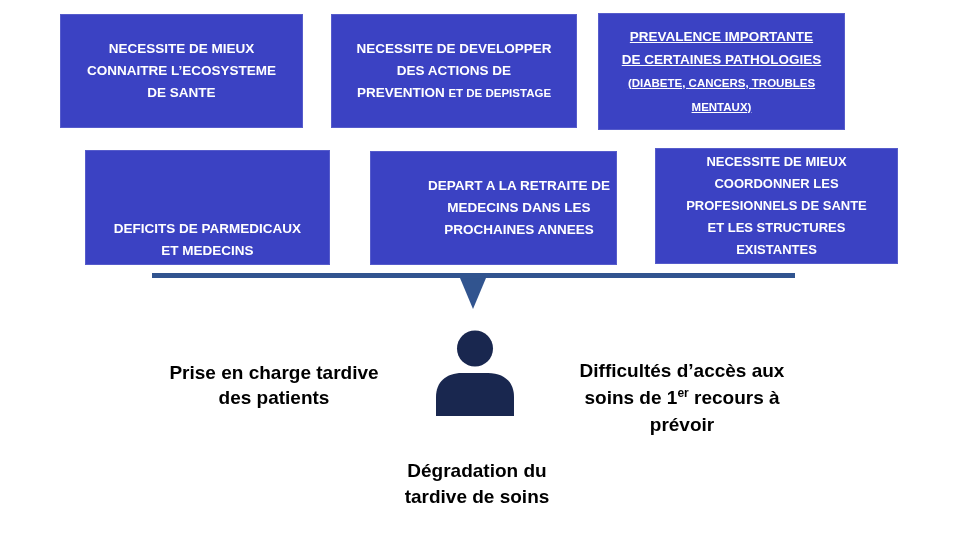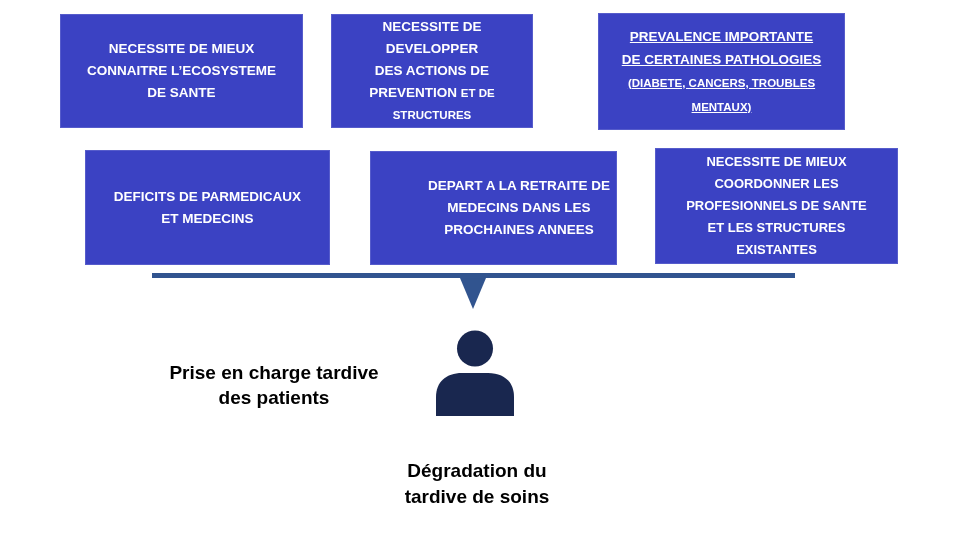"NECESSITE DE DEVELOPPER" .b2 { width: 202px -> 246px }
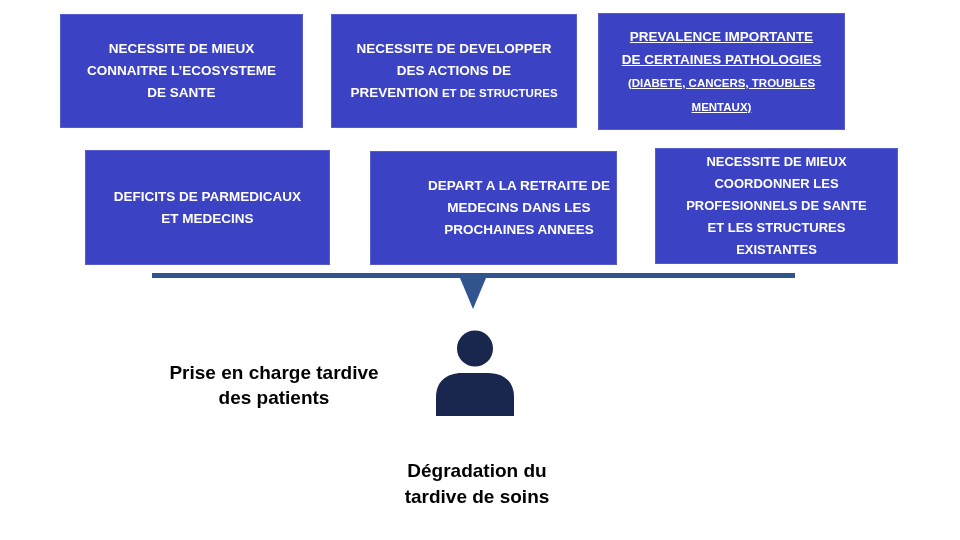"ET DE STRUCTURES" span.small { text: STRUCTURES -> DEPISTAGE }
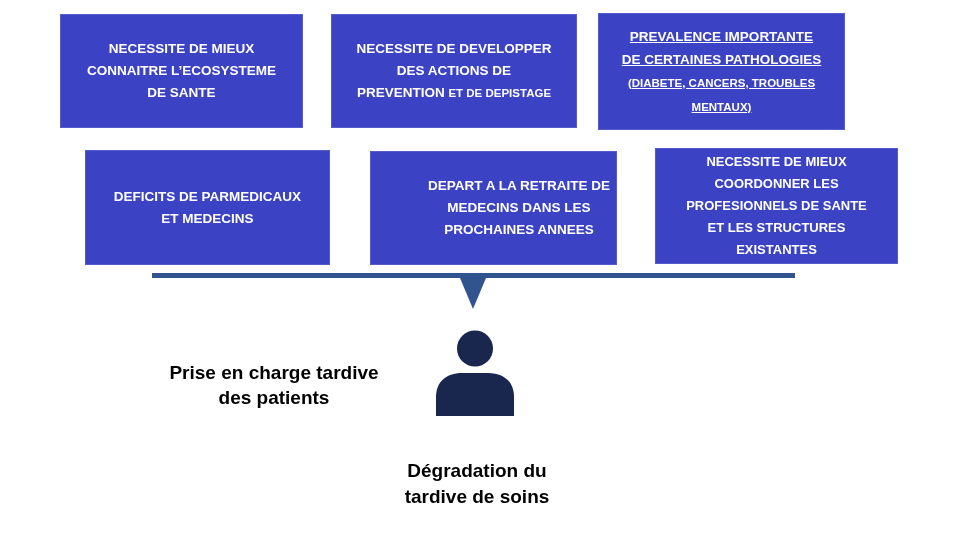"DEFICITS DE PARMEDICAUX" .b4 { align-items: none -> flex-end }
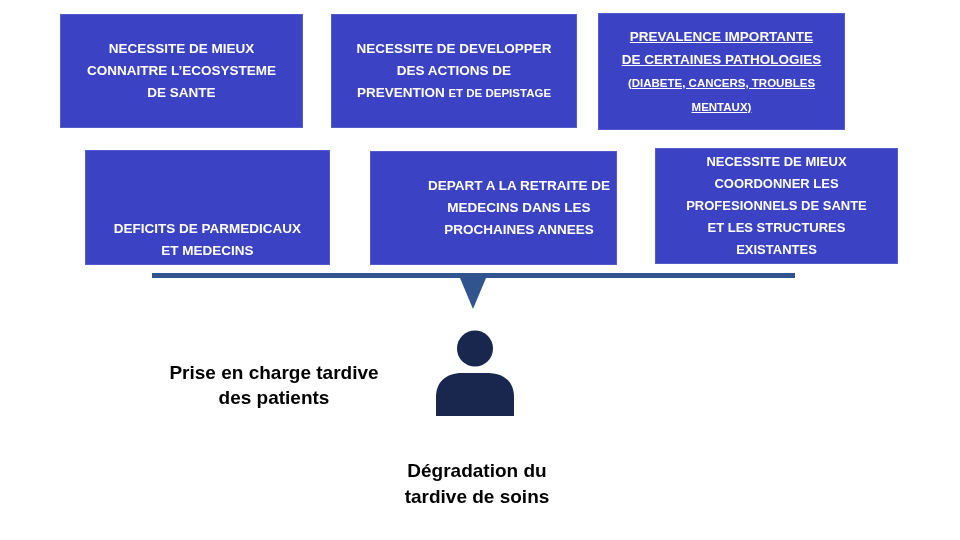"Difficultés d’accès aux" div.label { html: none -> <div><span>Difficultés d’accès aux soins de 1</span><sup>er</sup><span> recours à prévoir</span></div> }
